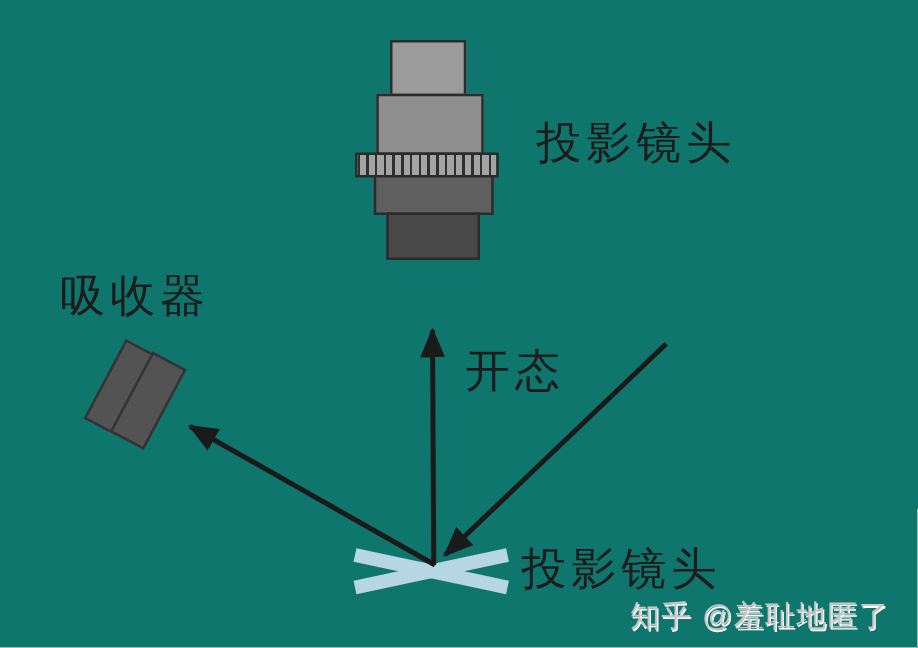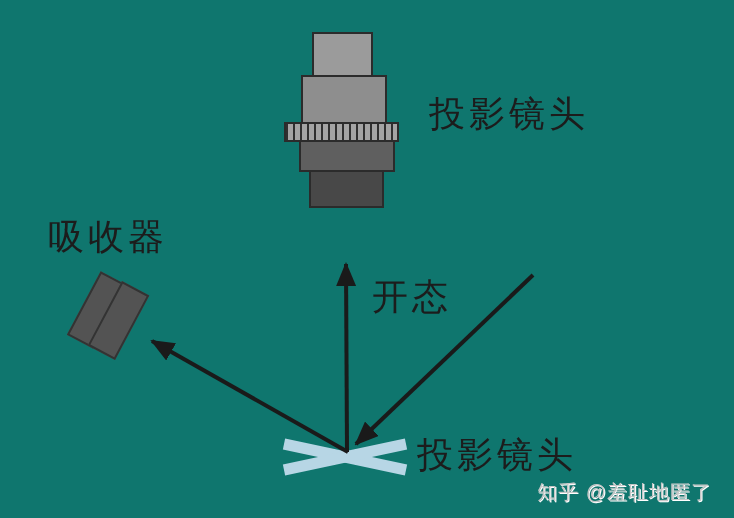"知乎 @羞耻地匿了" .watermark { font-size: 20px -> 24px }
